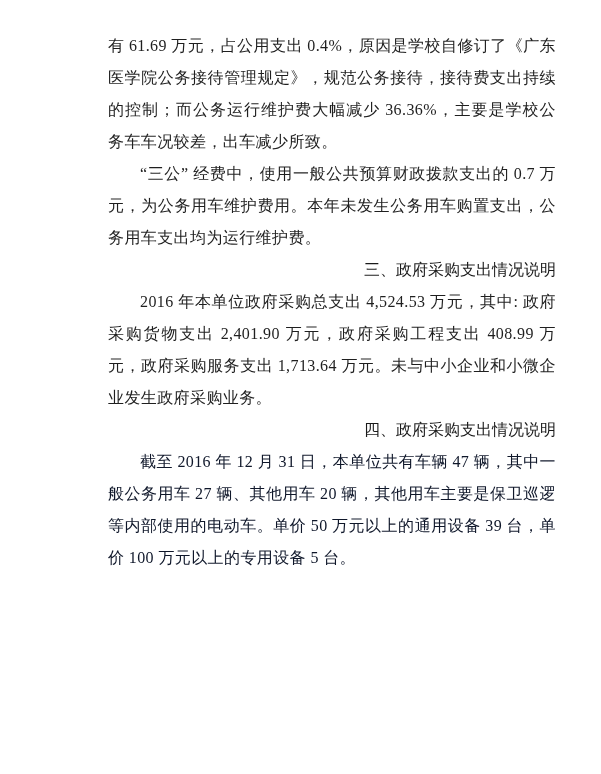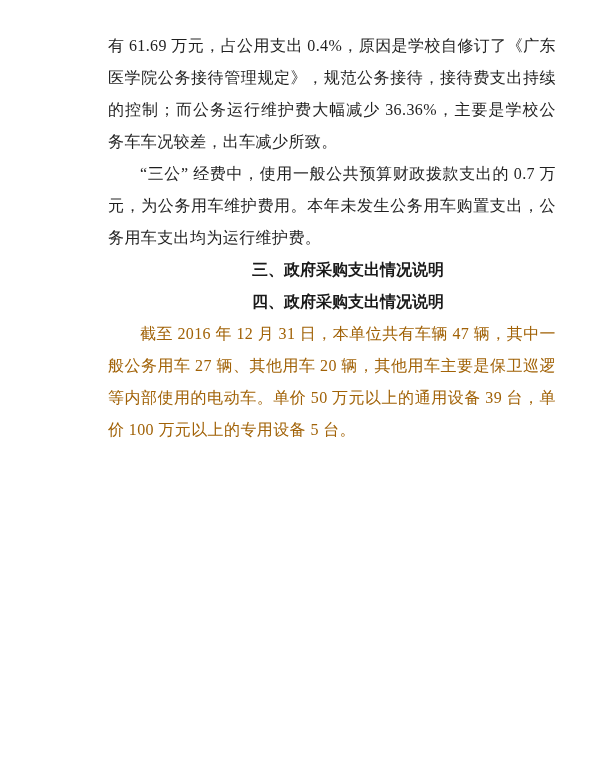"三、政府采购支出情况说明" .heading { font-weight: bold -> normal; text-align: center -> right }
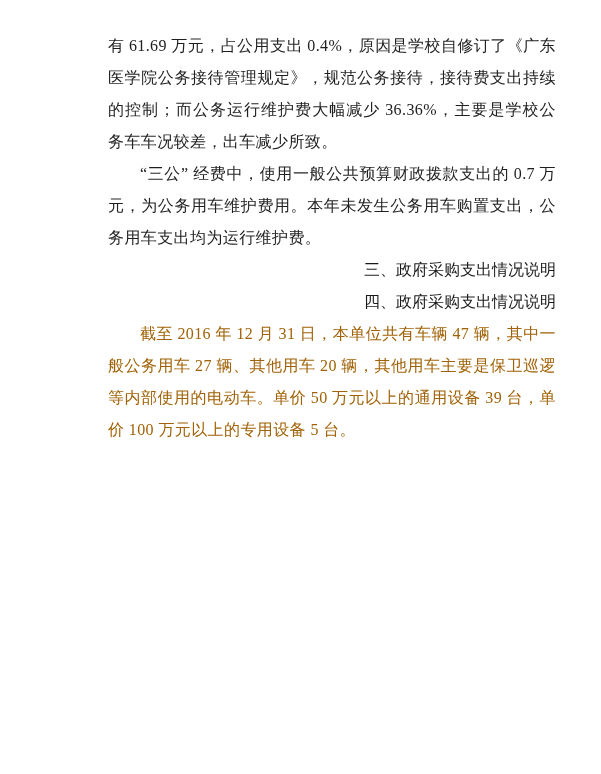"2016 年本单位政府采购总支出 4,524.53 万元，其中:" p.para { html: none -> <p>2016 年本单位政府采购总支出 4,524.53 万元，其中: 政府采购货物支出 2,401.90 万元，政府采购工程支出 408.99 万元，政府采购服务支出 1,713.64 万元。未与中小企业和小微企业发生政府采购业务。</p> }
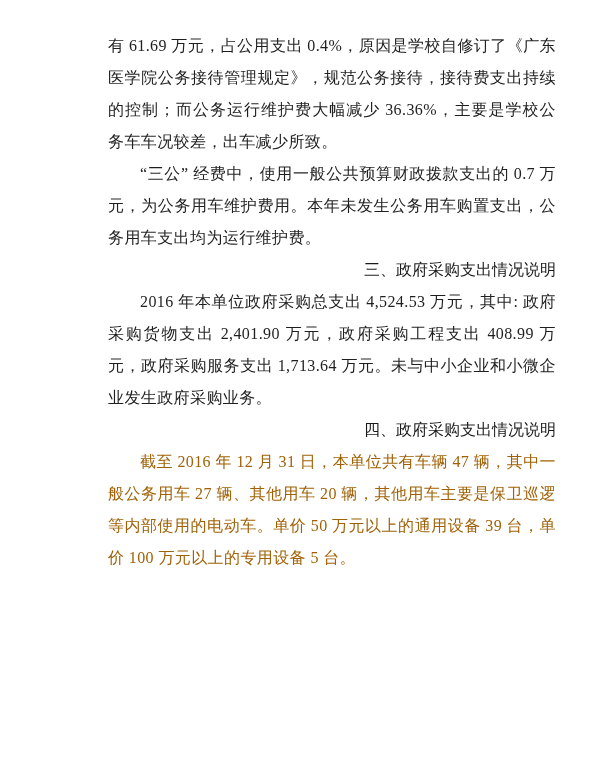"截至 2016 年 12 月" p.para { color: #a16207 -> #0f172a }
